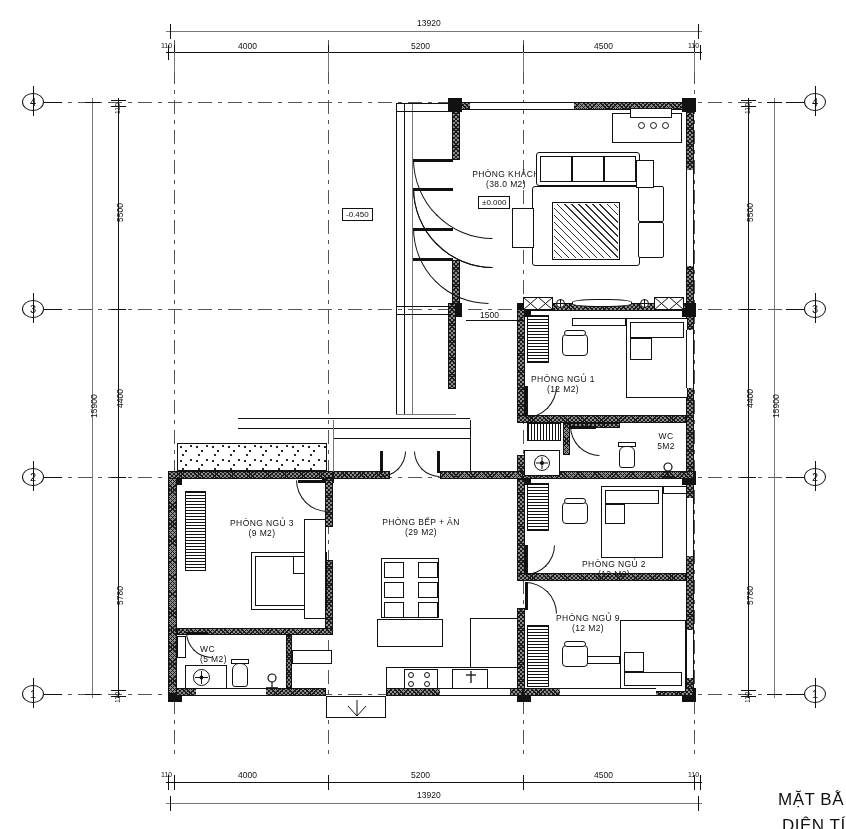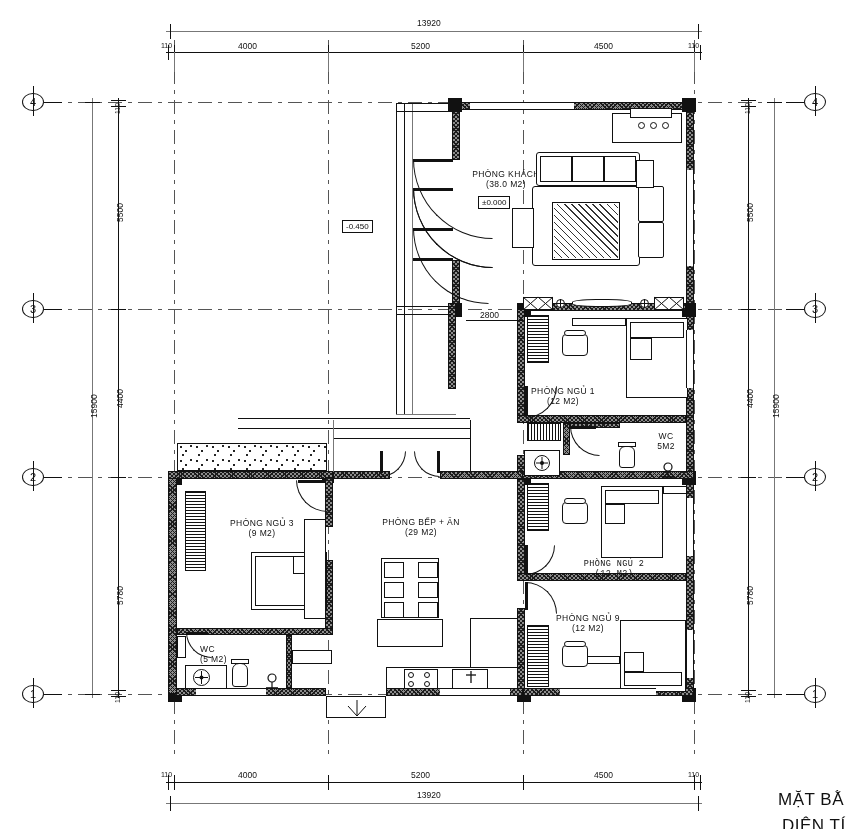"-0.450" div.elev { top: 220px -> 208px }
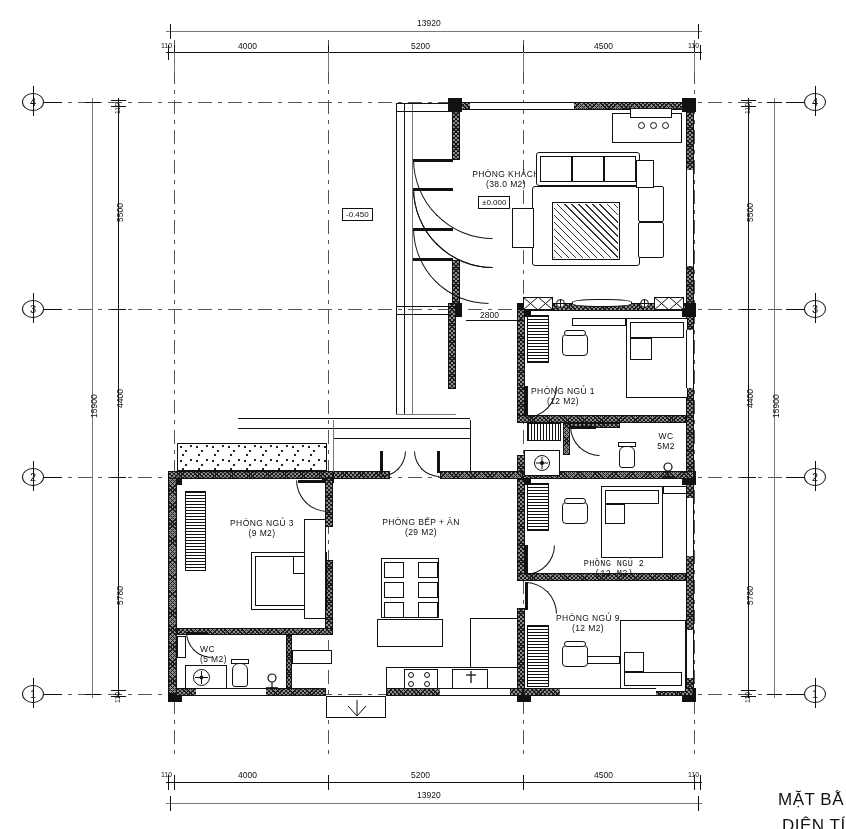"2800" div.dim { text: 2800 -> 1500 }
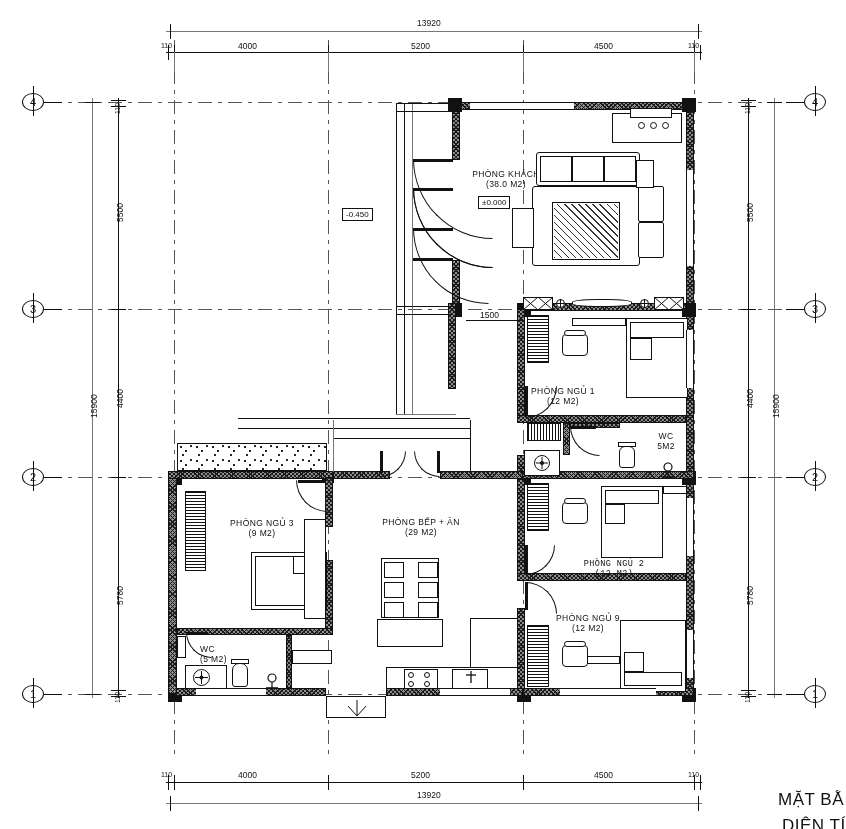"PHÒNG NGỦ 1" div.rlabel { margin-top: 12px -> none }
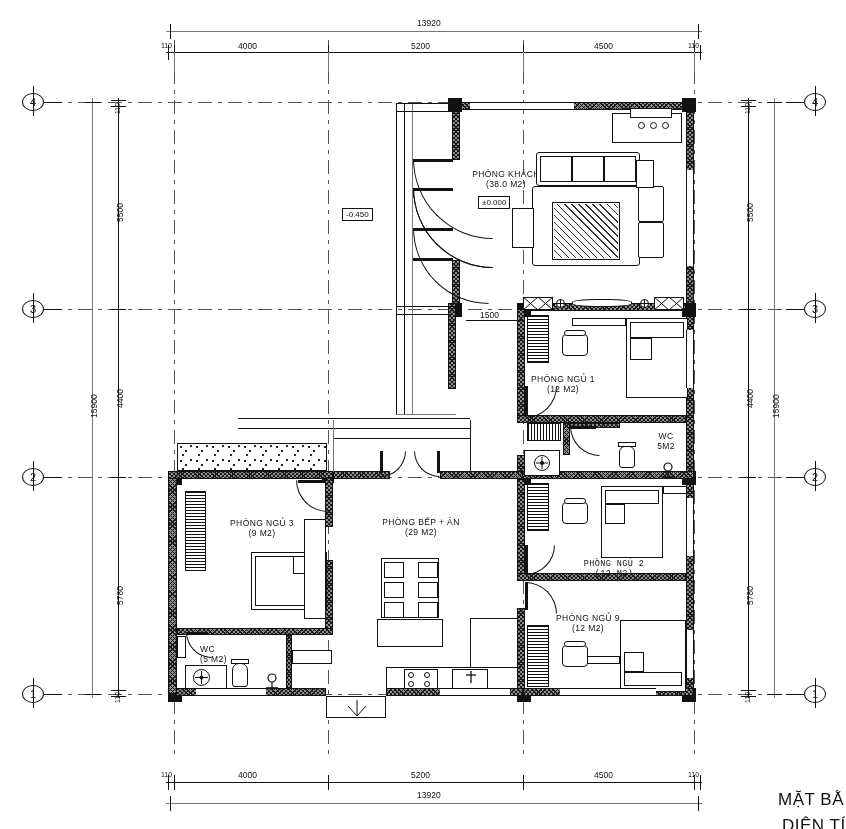"PHÒNG NGỦ 2" div.rlabel { font-family: Liberation Mono, monospace -> none }
